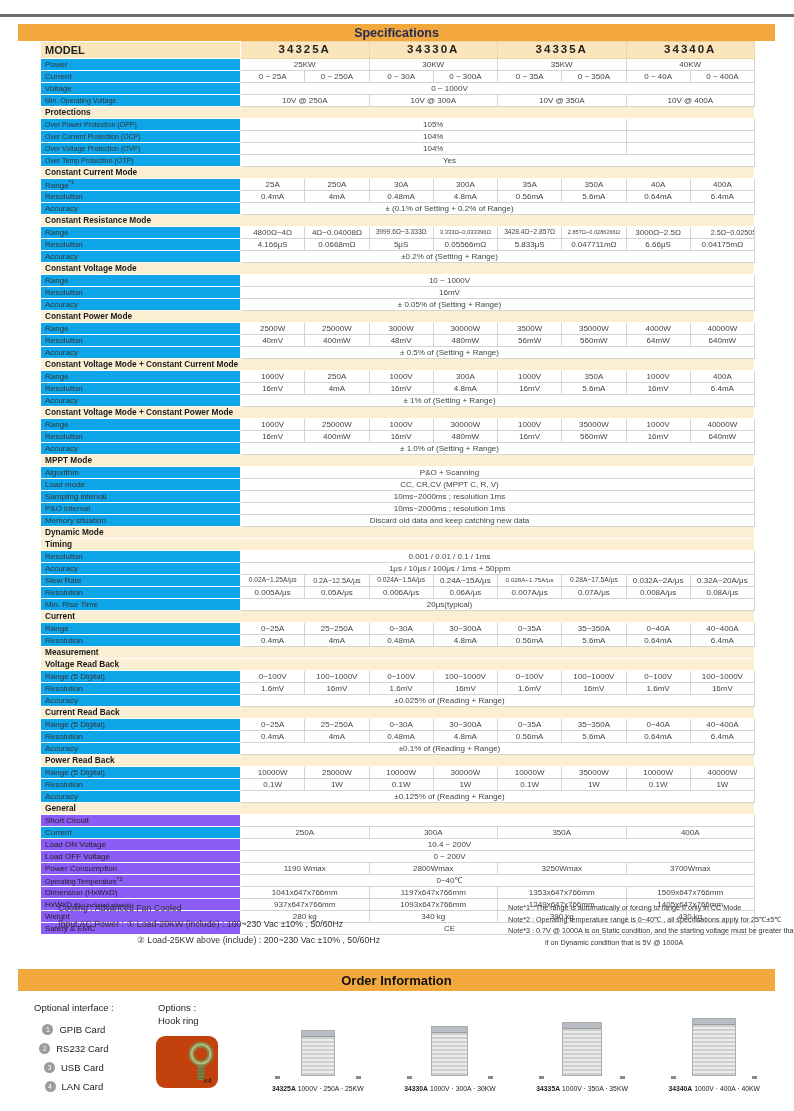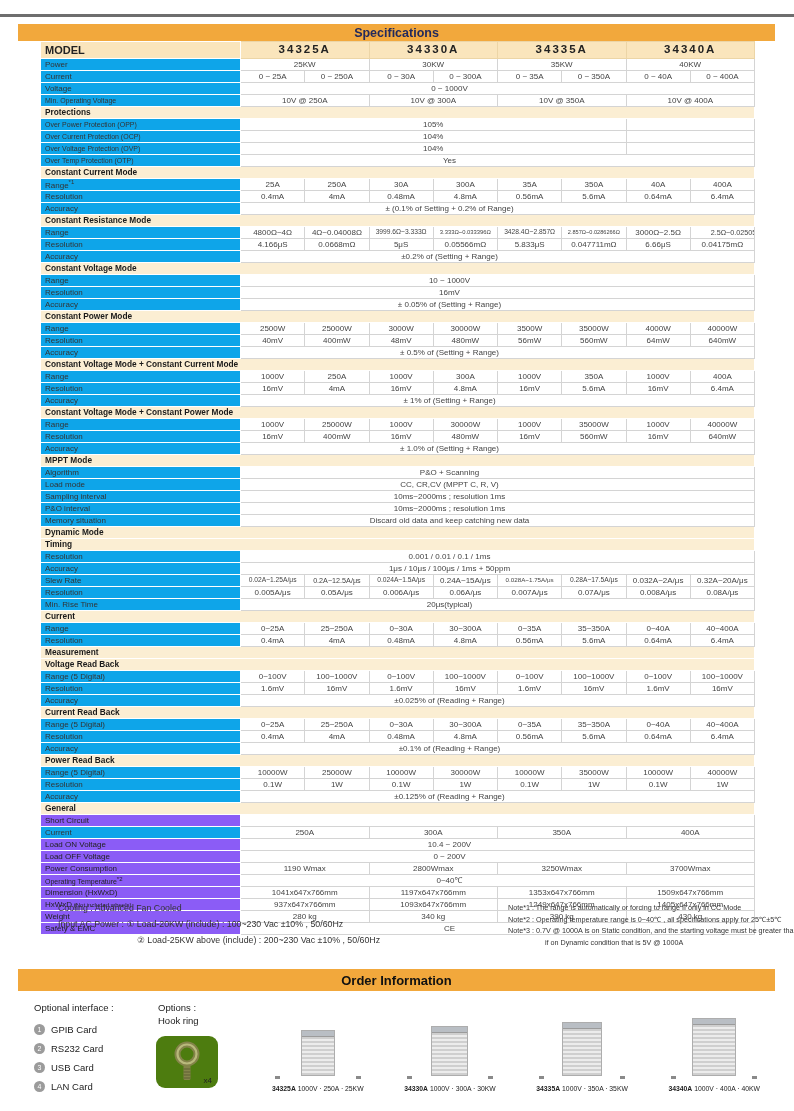"GPIB Card" .card-item { justify-content: none -> center }
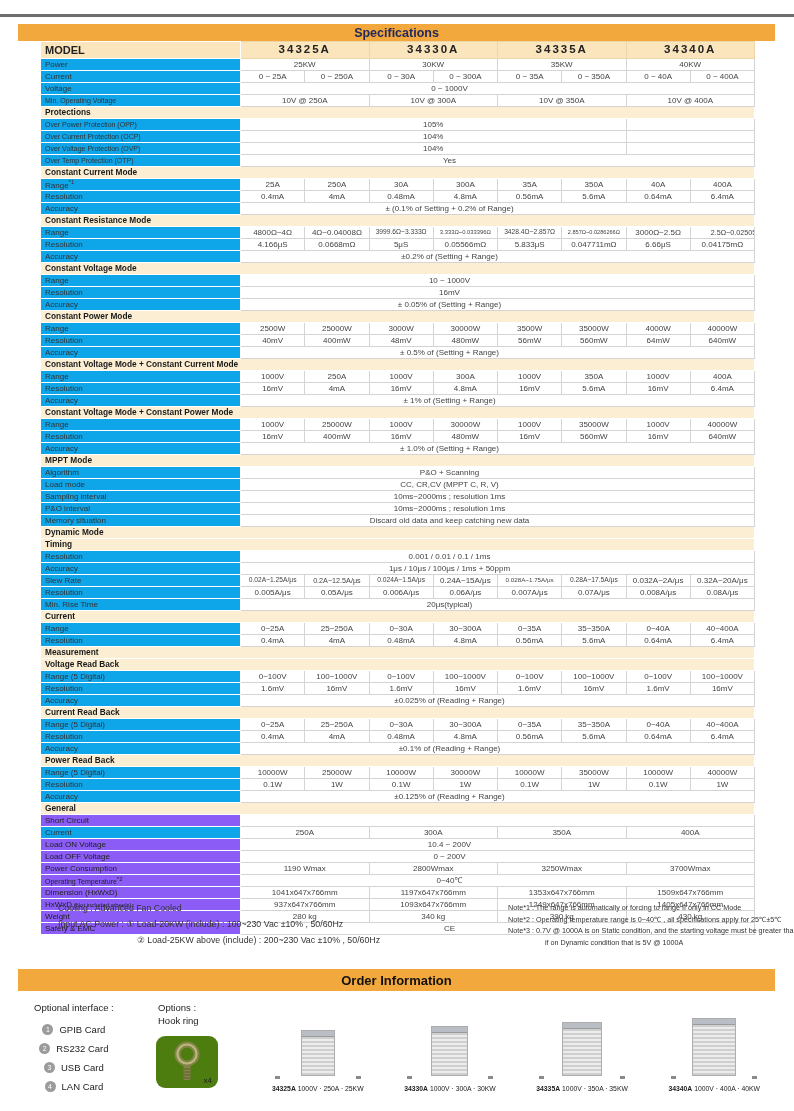"x4" #hookcard { background: #4d7c0f -> #c2410c; justify-content: center -> flex-end }
